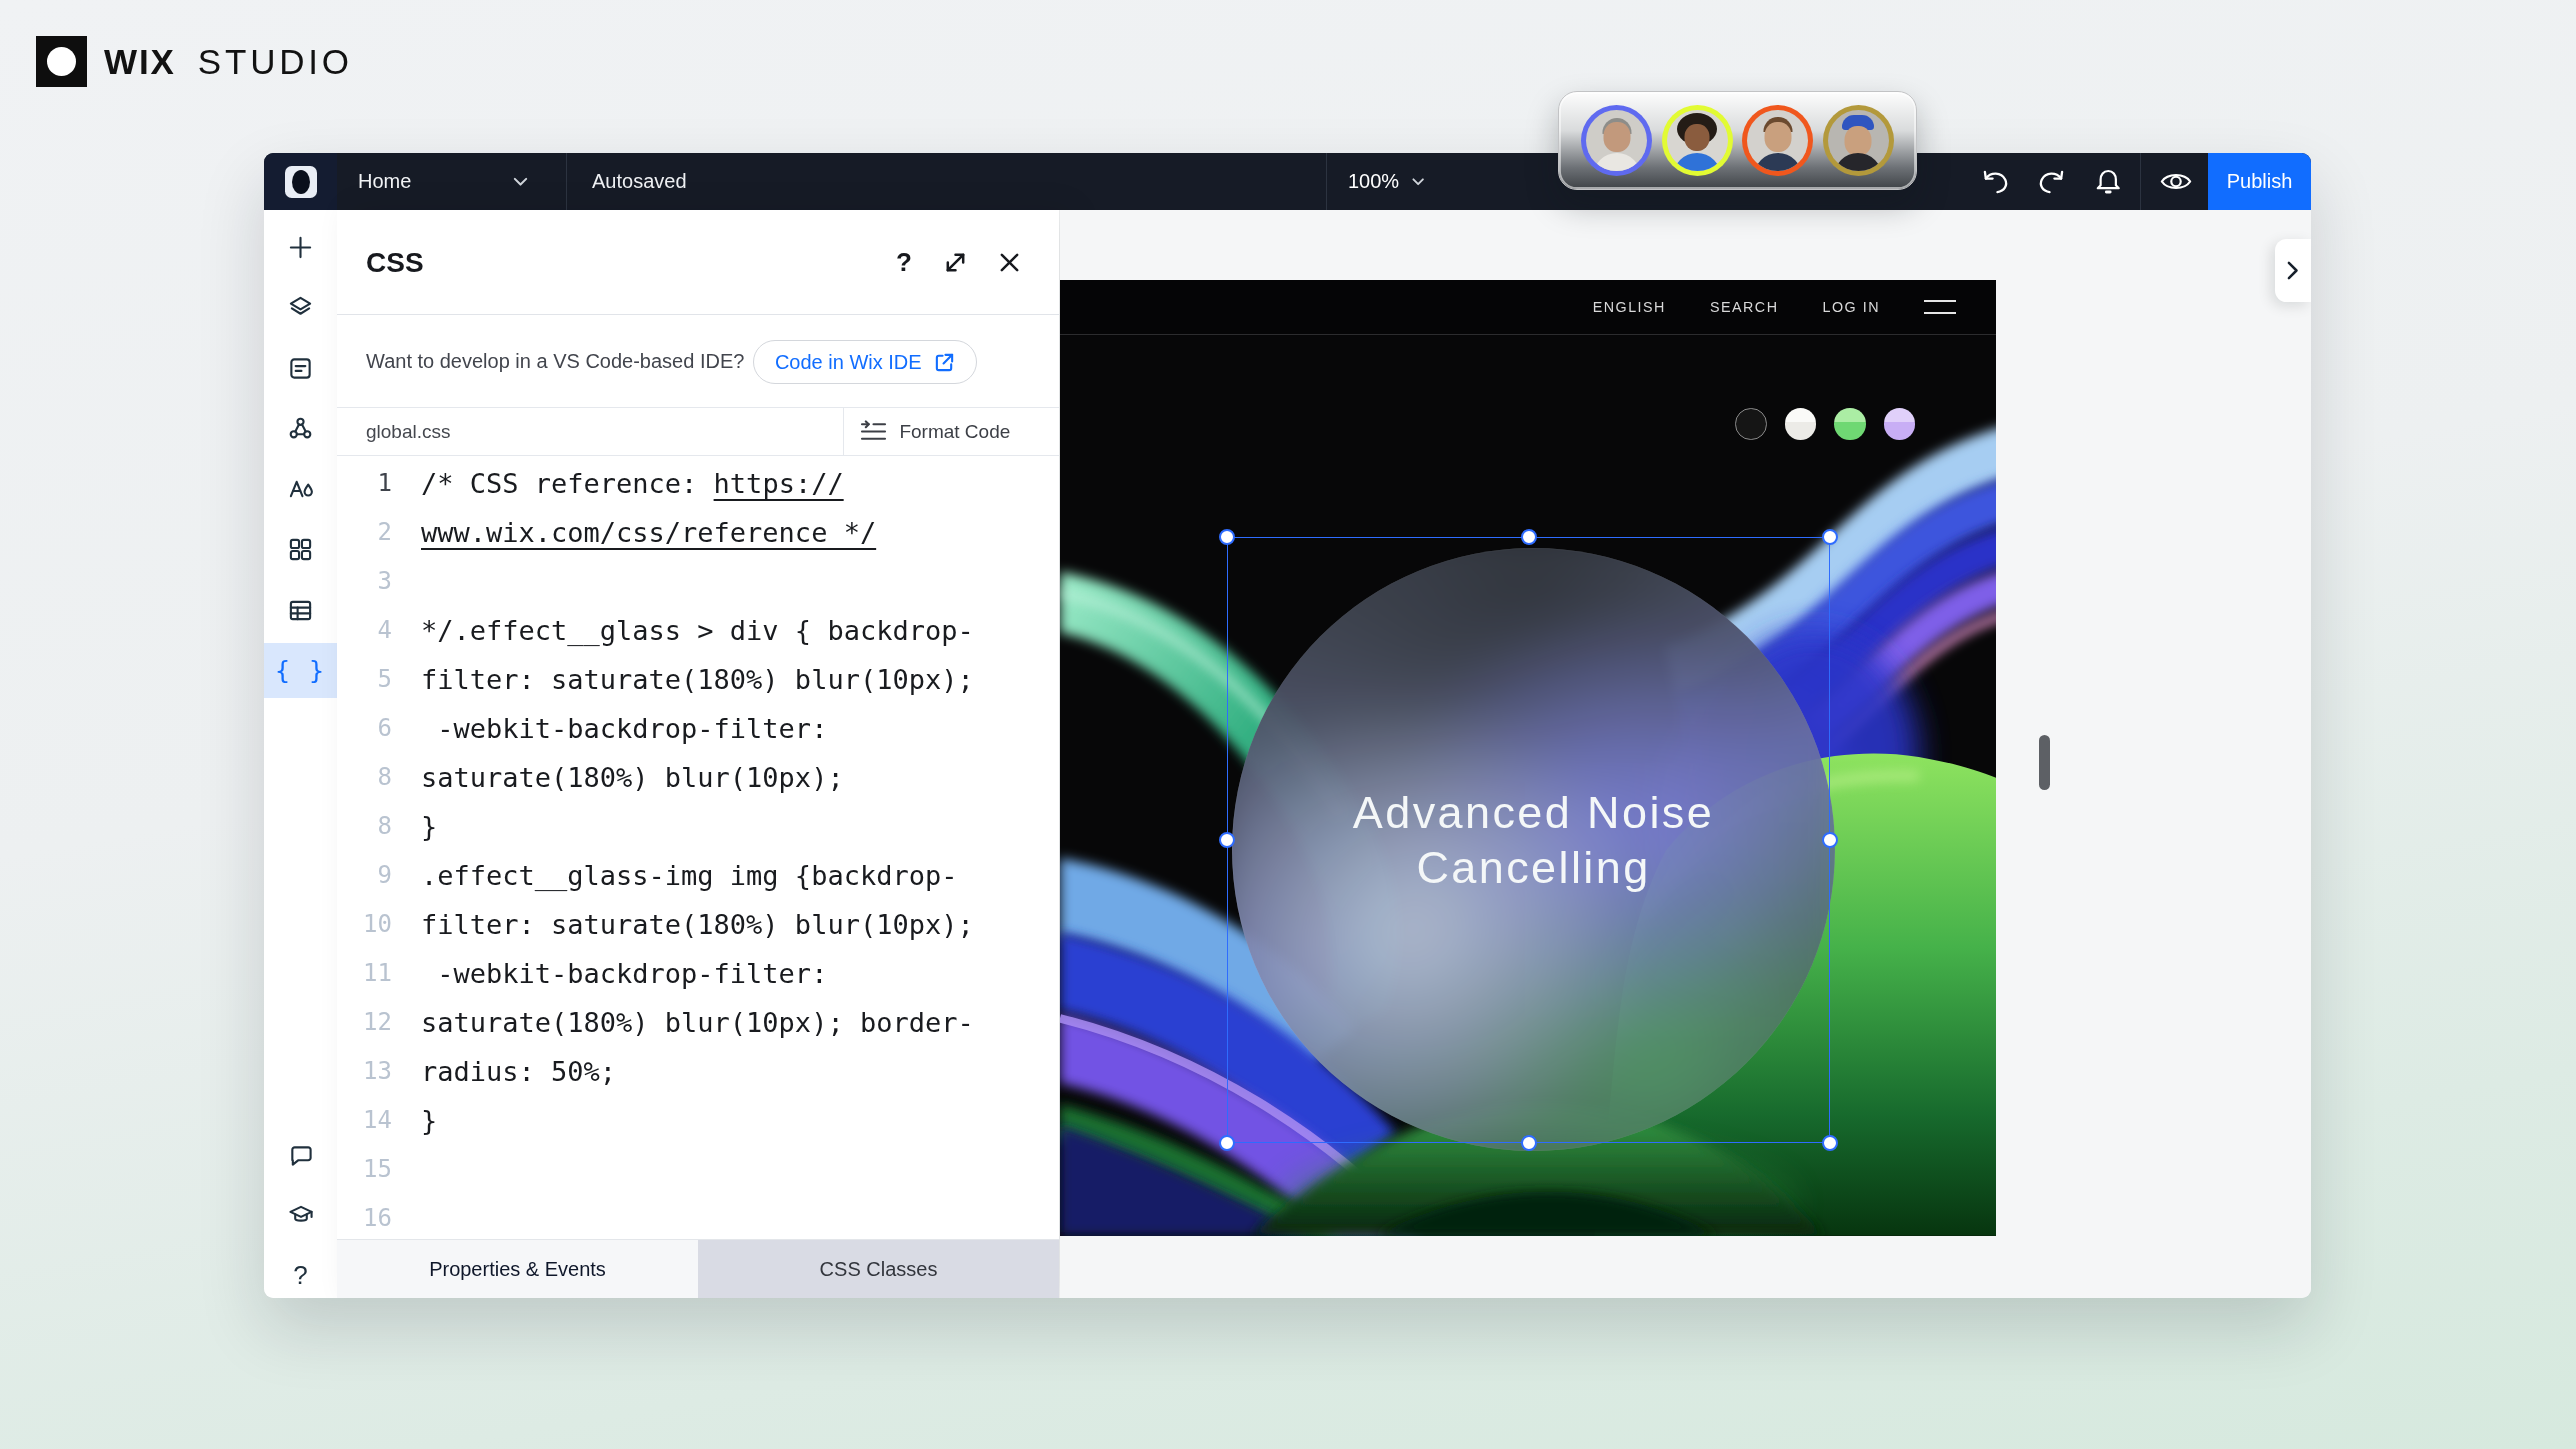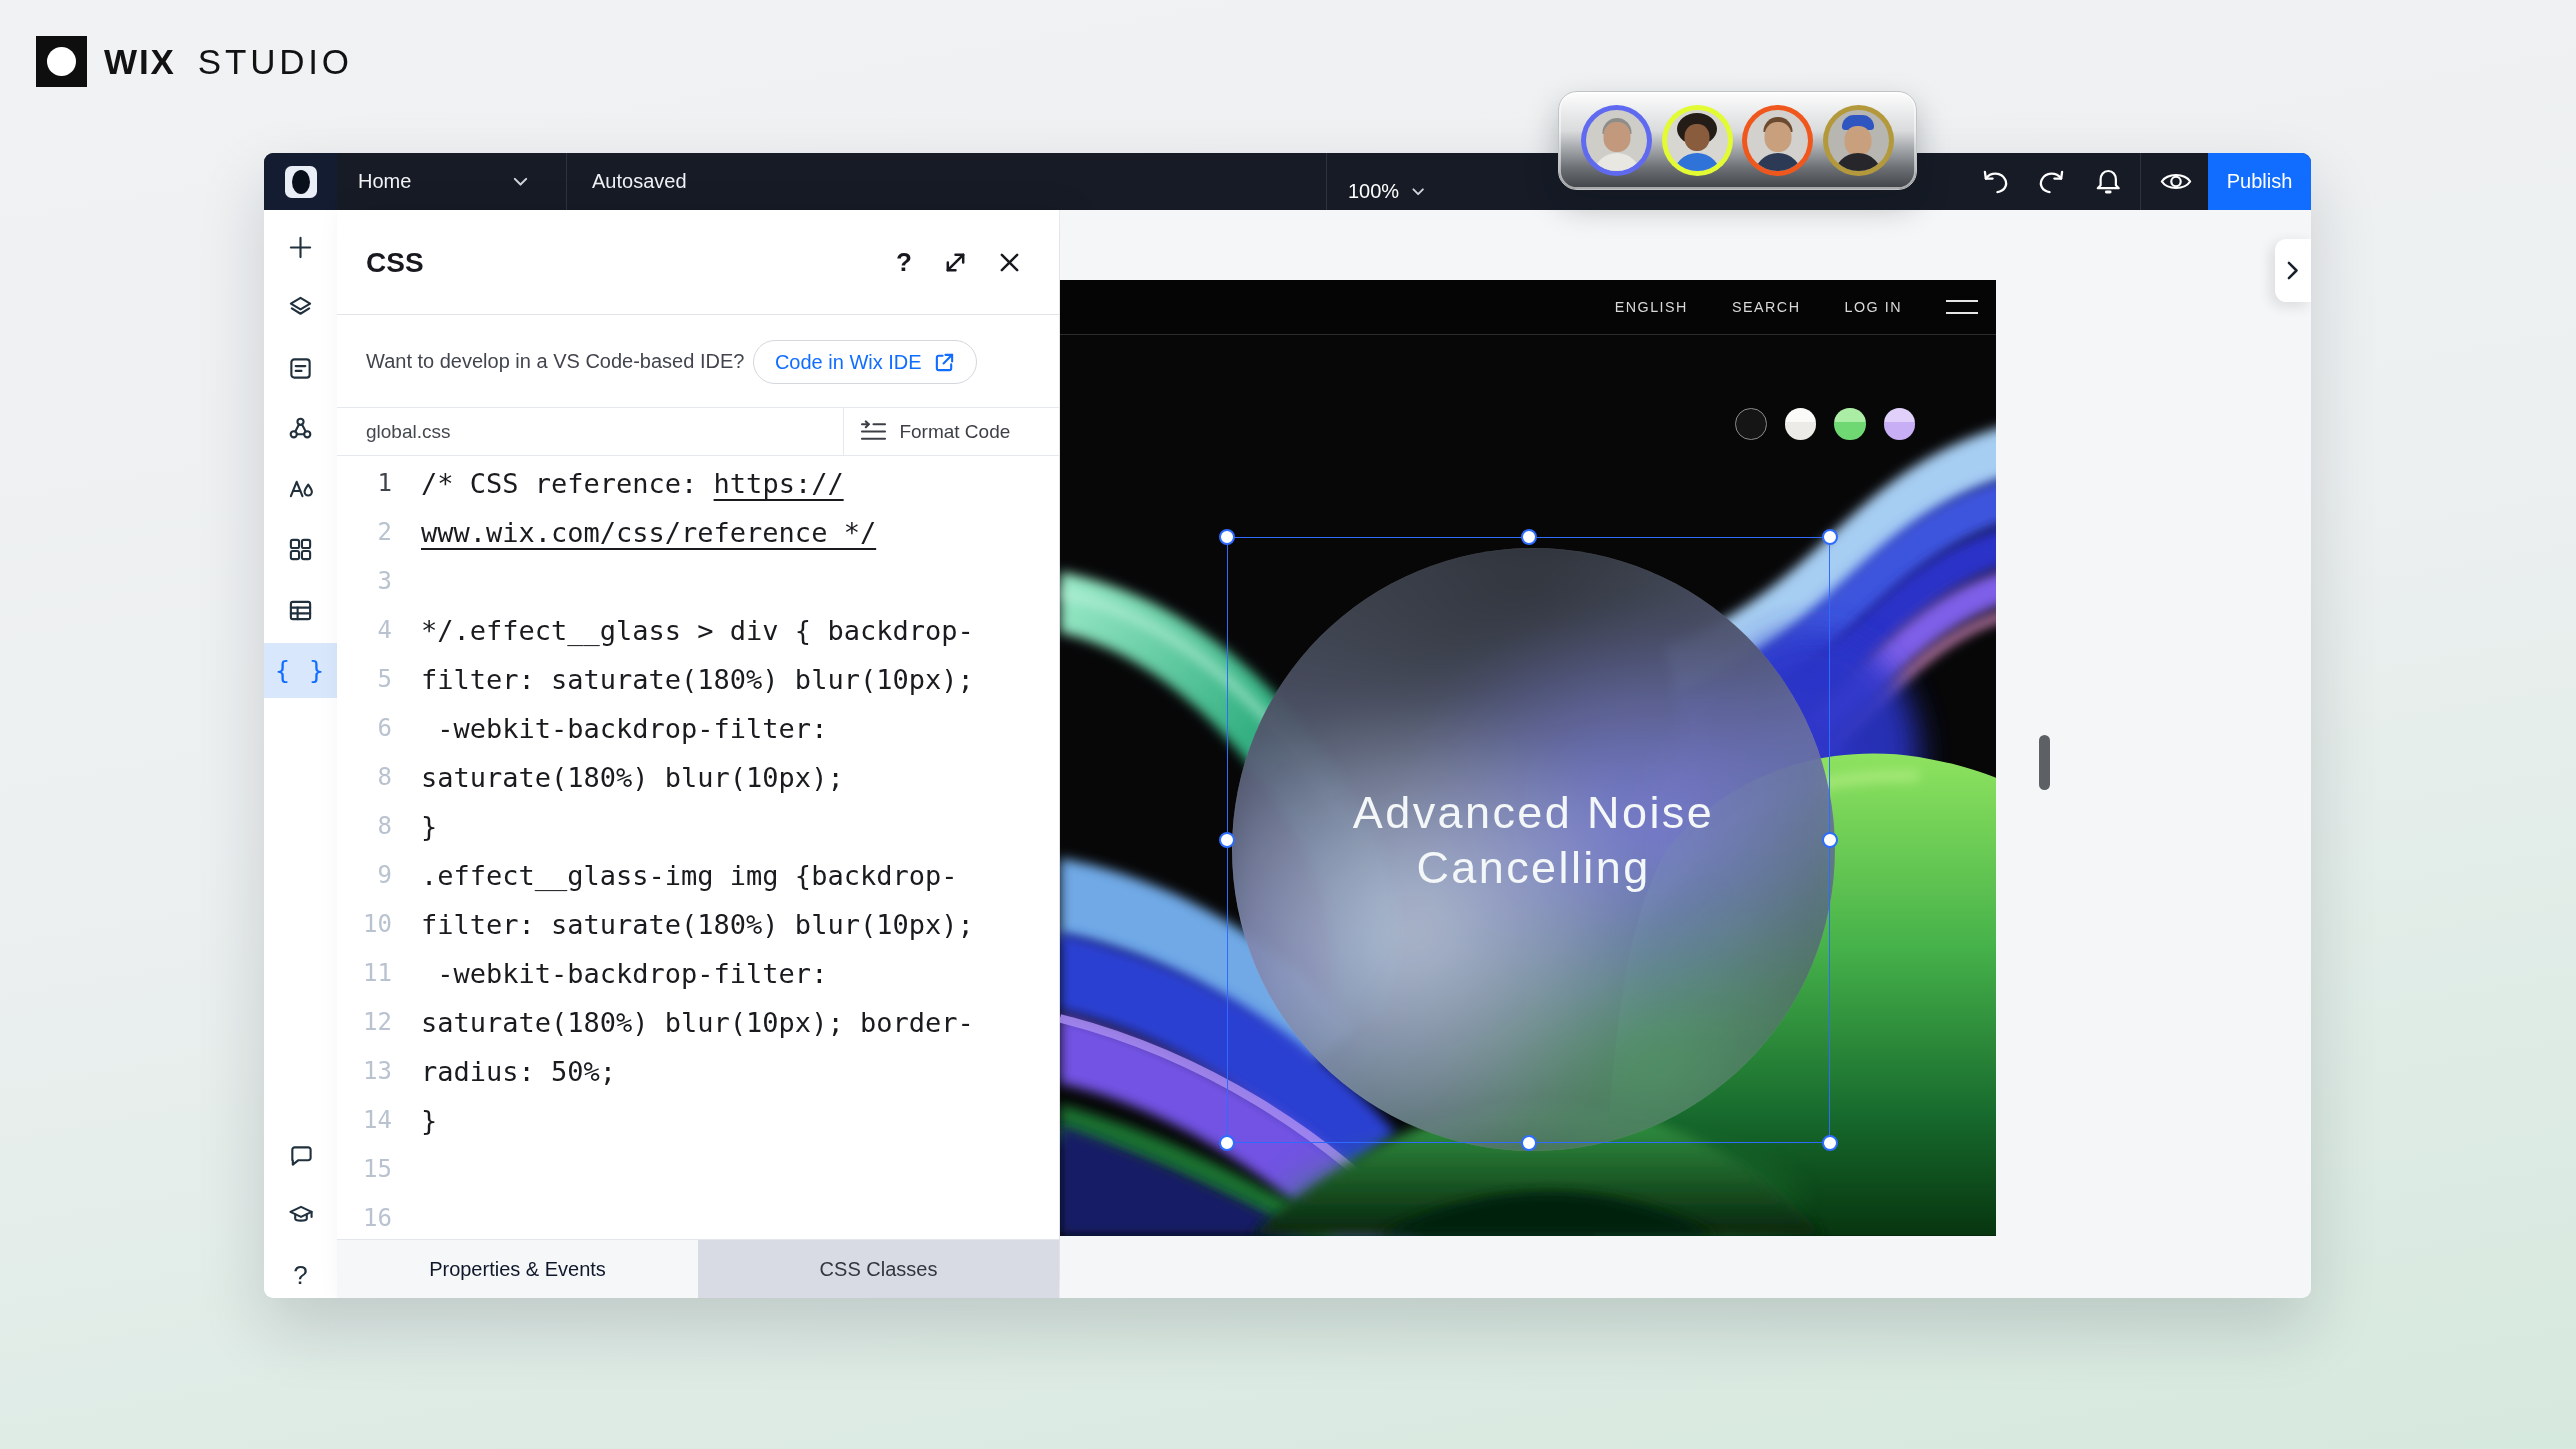"100%" .tb-zoom { top: 10px -> 0 }
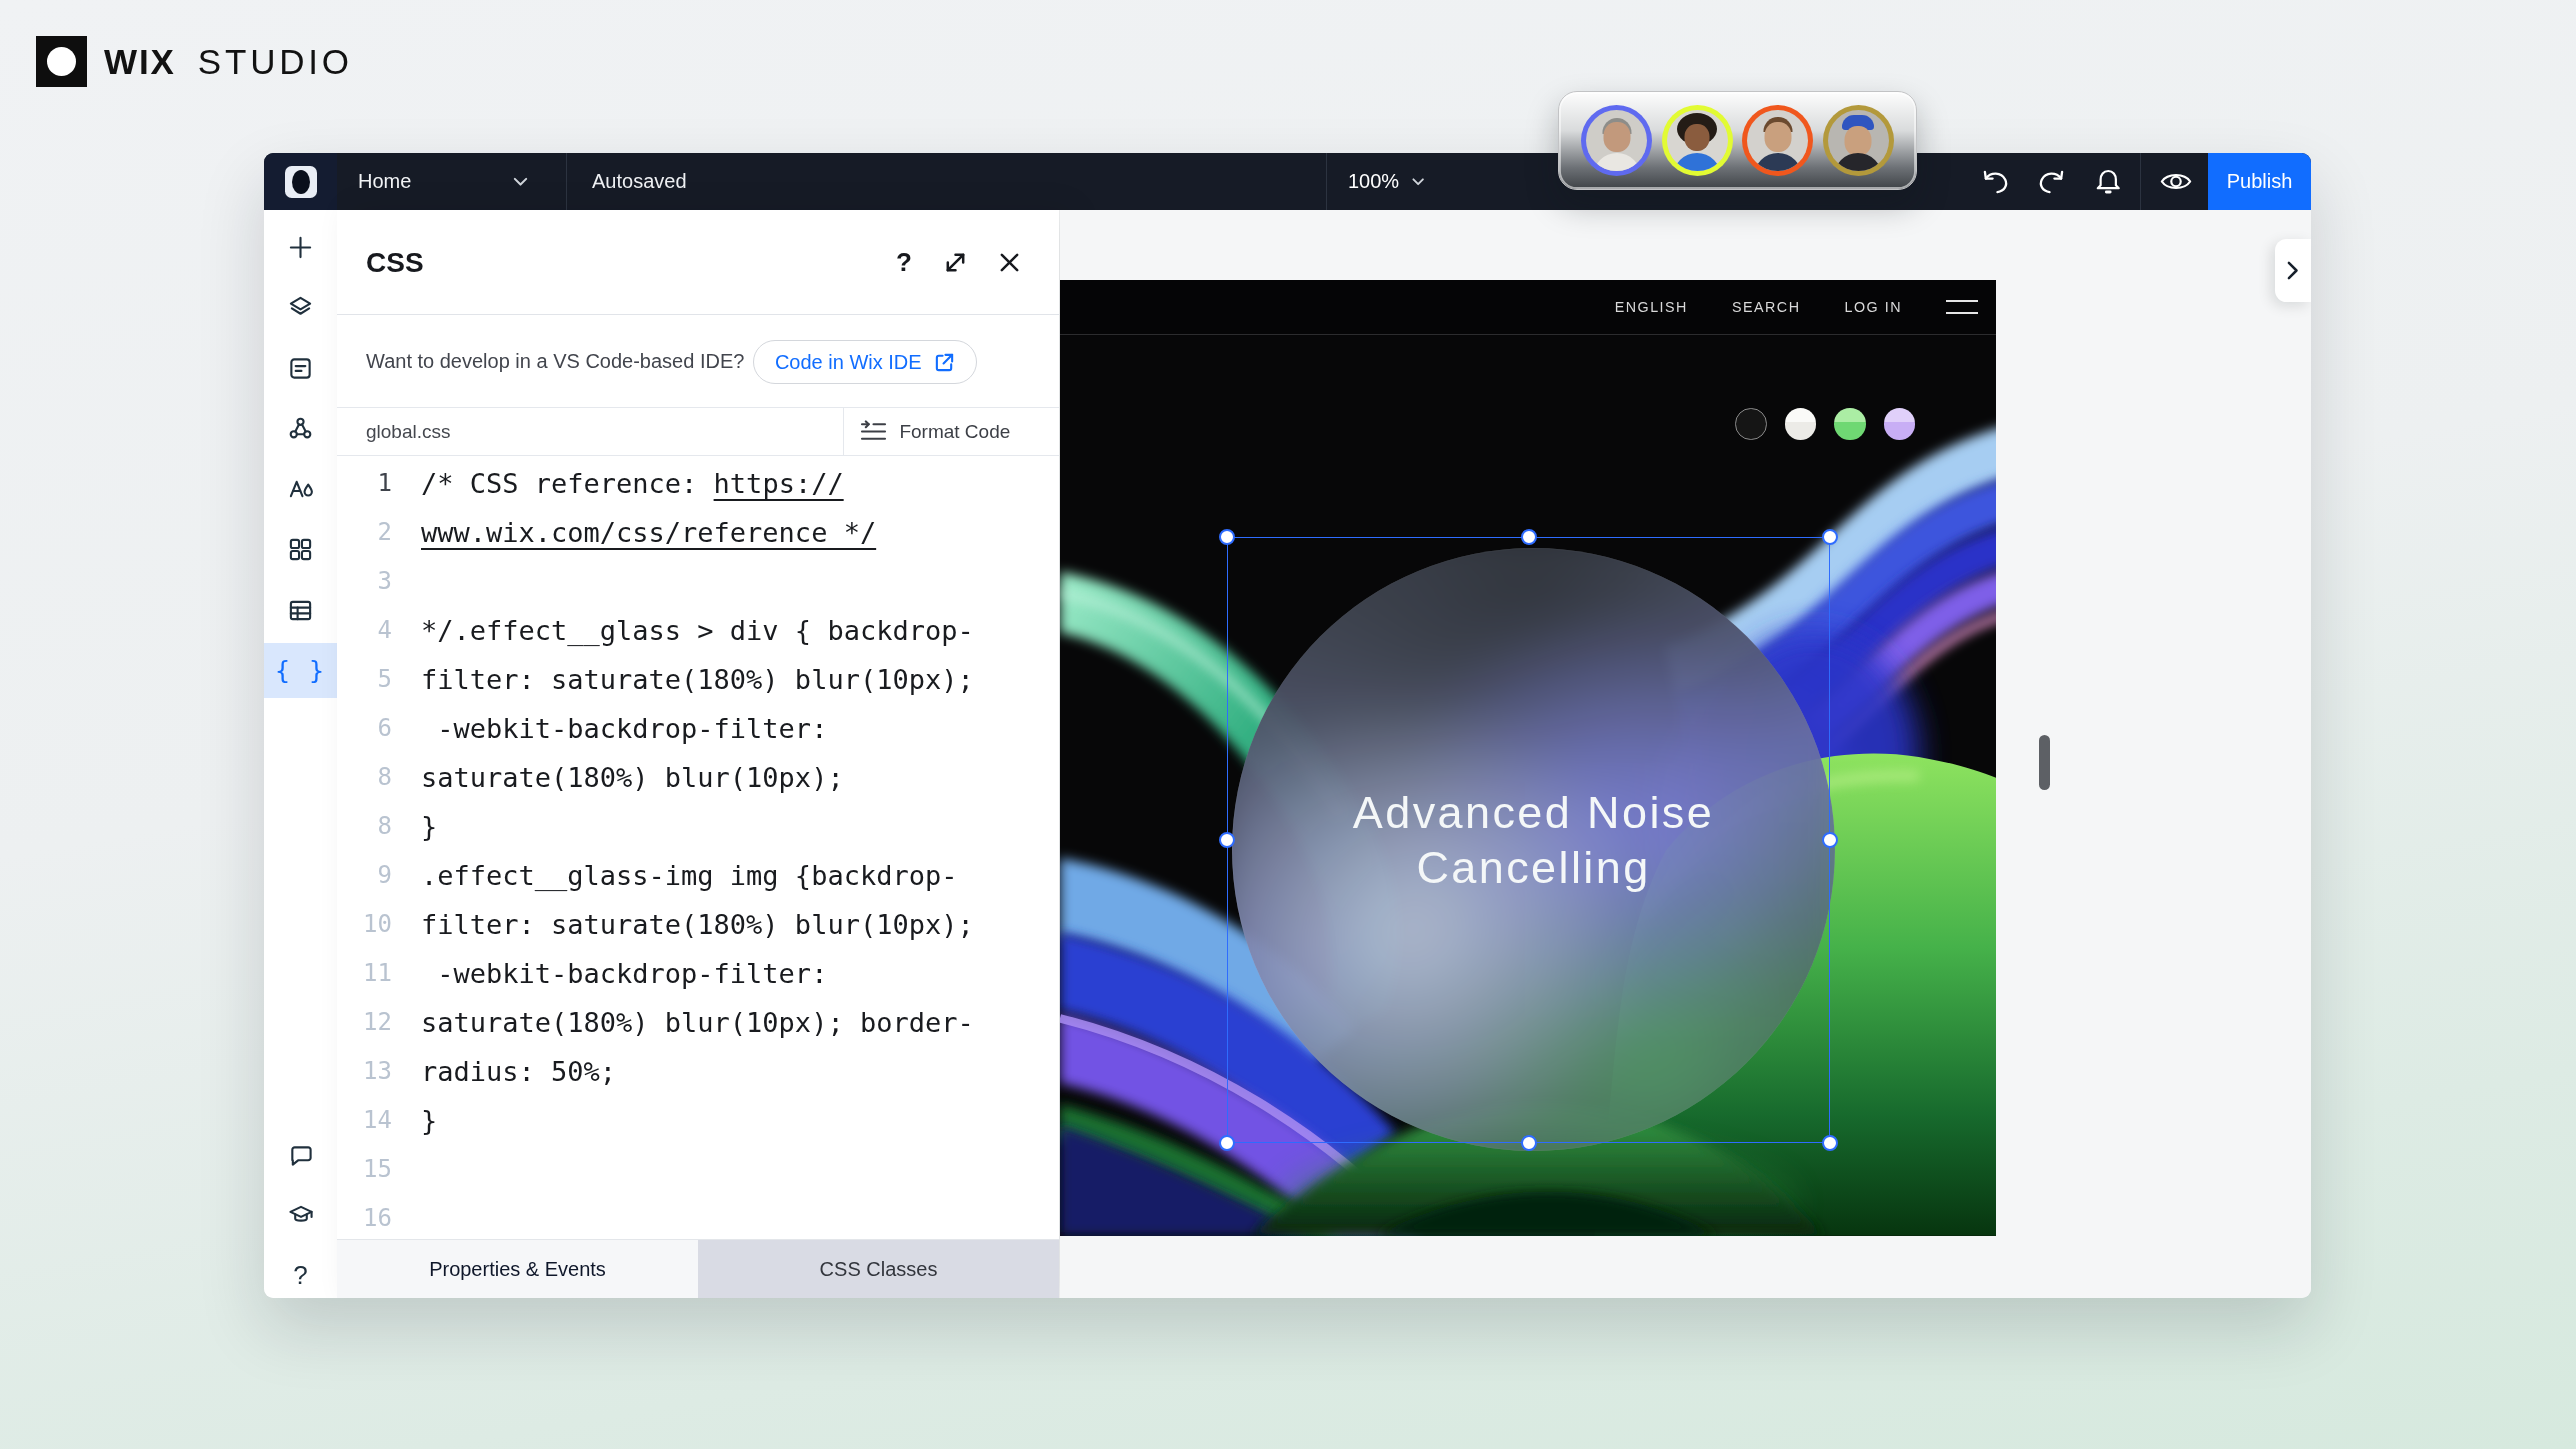"ENGLISH" .pv-nav { padding-right: 18px -> 40px }
